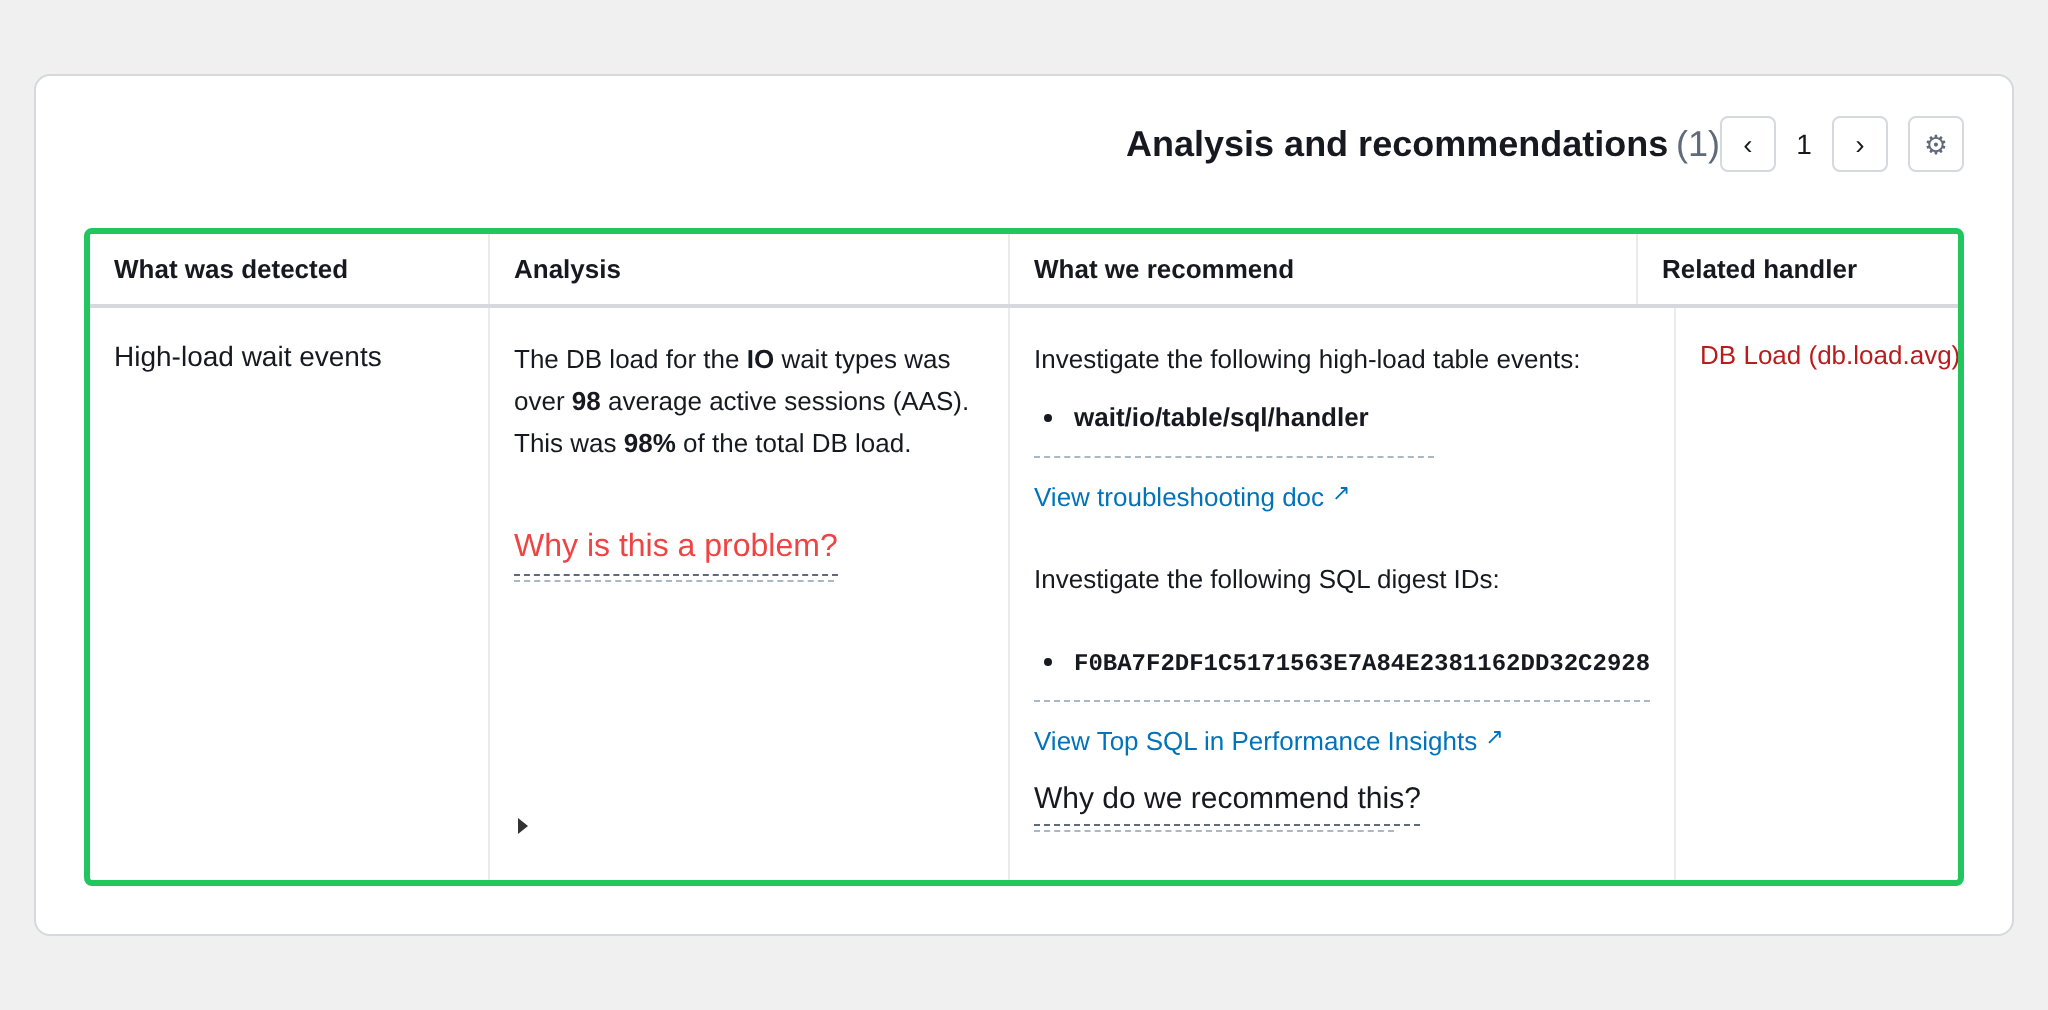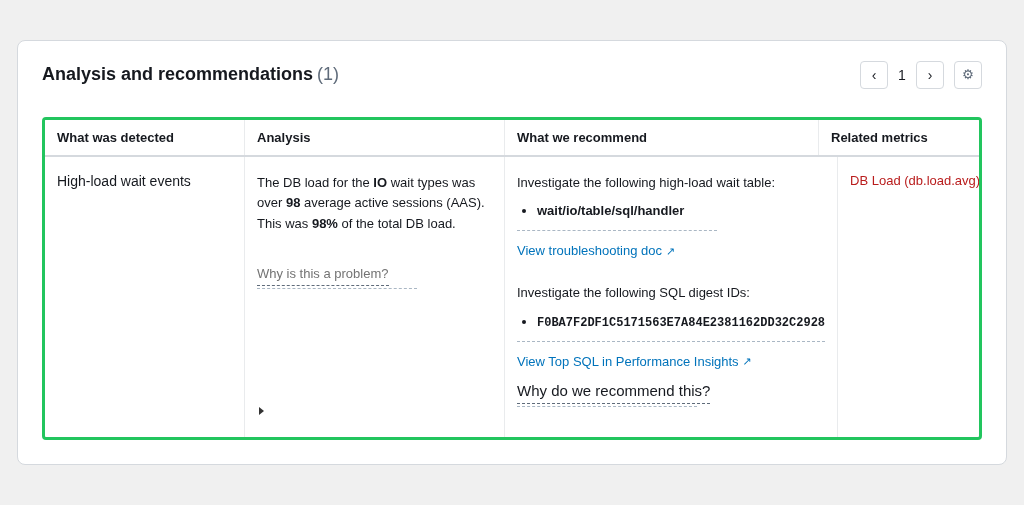"Analysis and recommendations (1)" .card-header { justify-content: space-between -> flex-end }
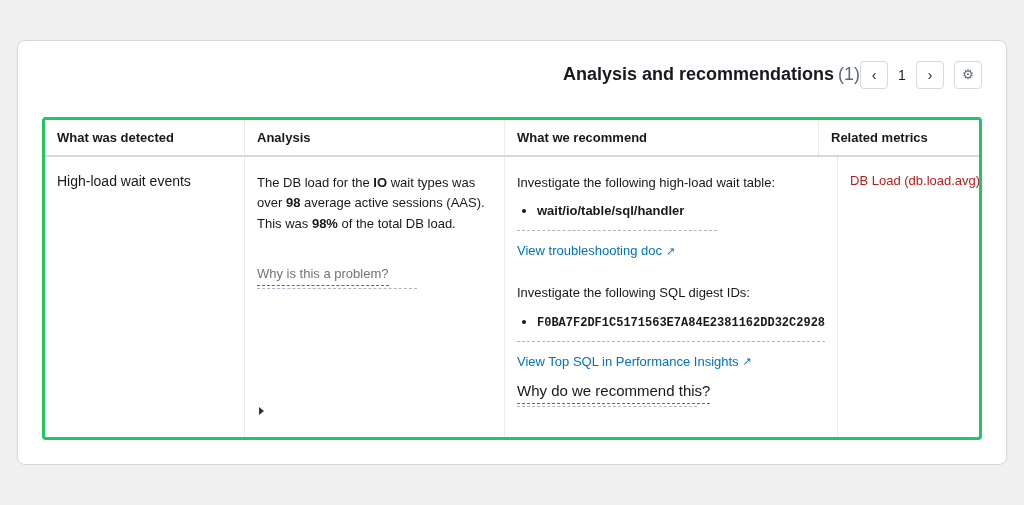"Related metrics" div.table-header-cell { text: metrics -> handler }
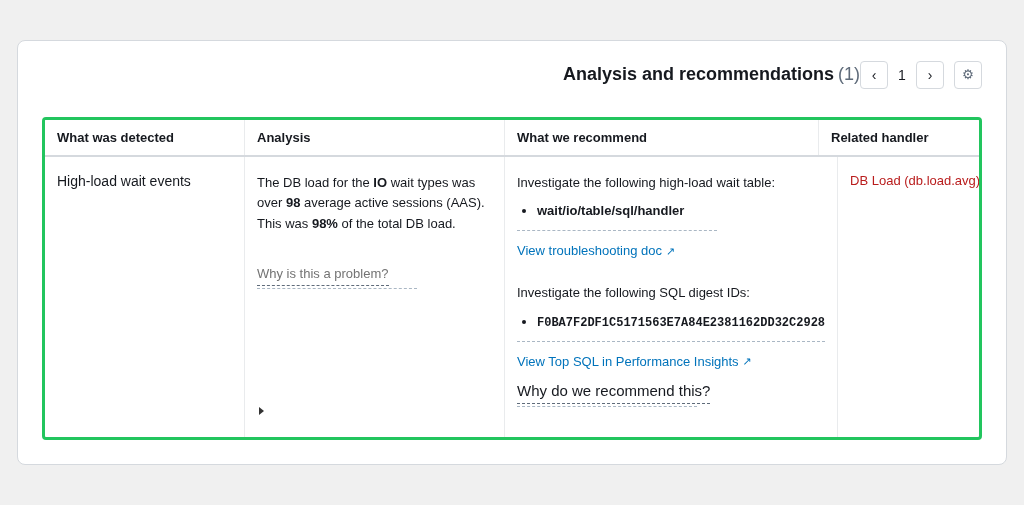"Investigate the following high-load wait" p { text: wait table -> table events }
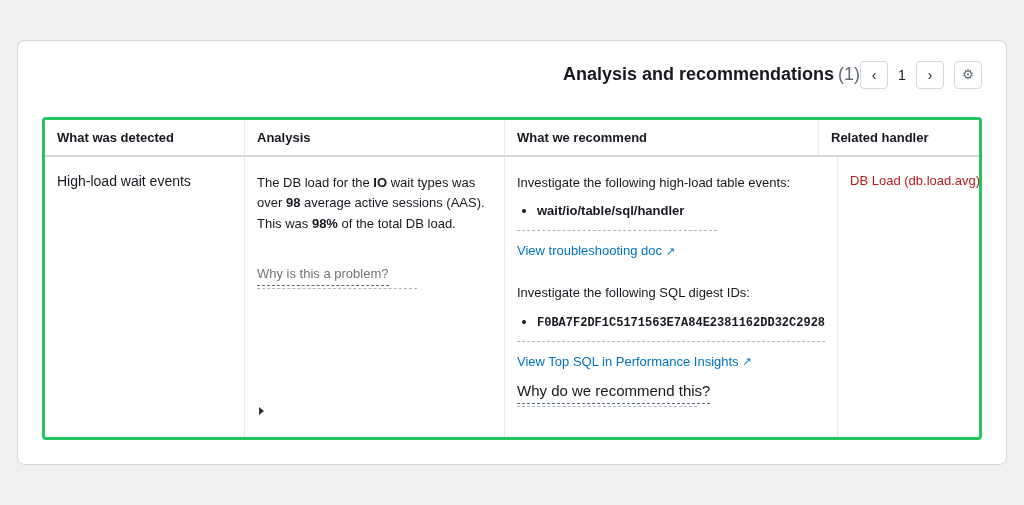"View troubleshooting doc" .link-external { align-items: center -> flex-start }
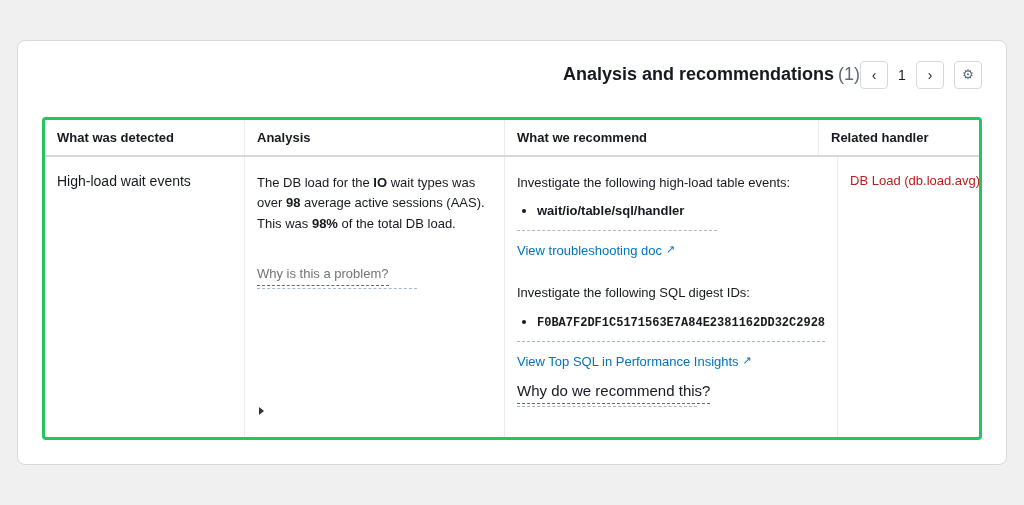"Why is this a problem?" .why-link { color: #737373 -> #ef4444; font-size: 13px -> 16px }
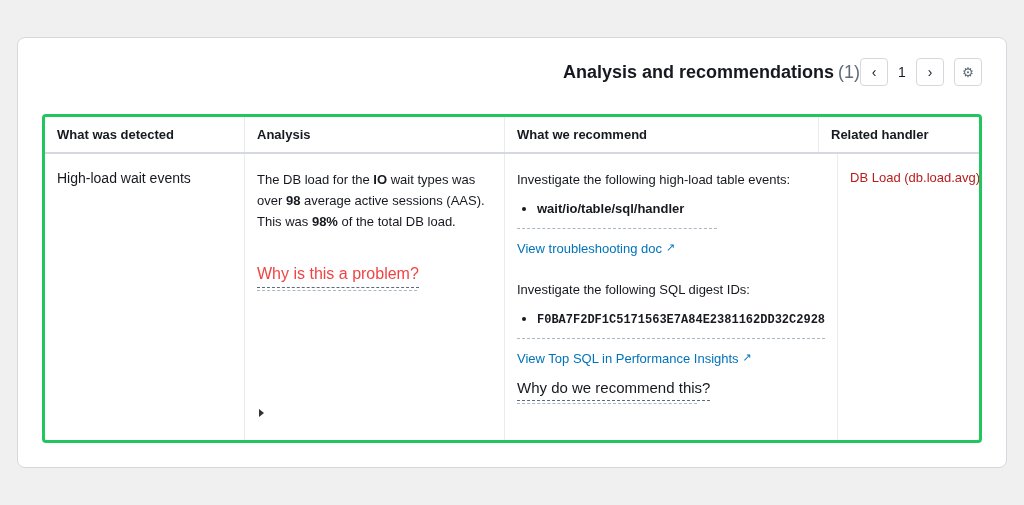"F0BA7F2DF1C5171563E7A84E2381162DD32C2928" ul { margin-top: 8px -> 20px }
